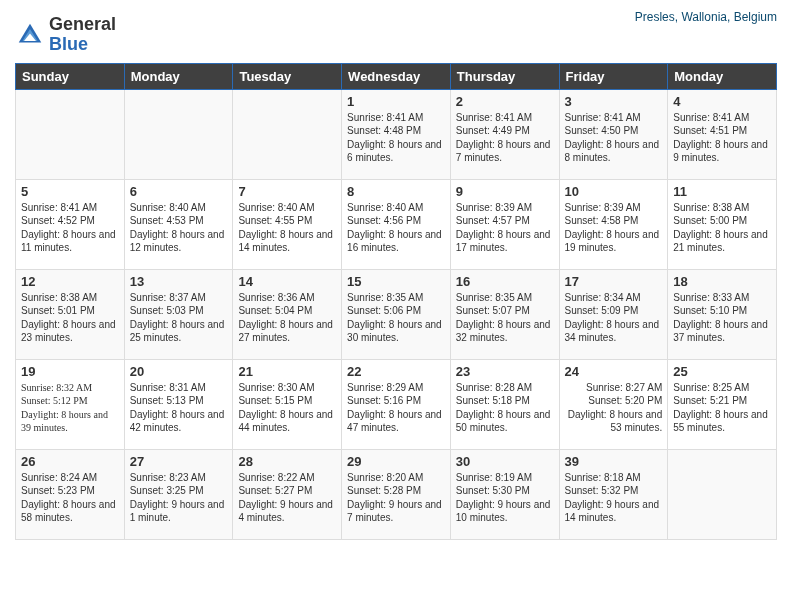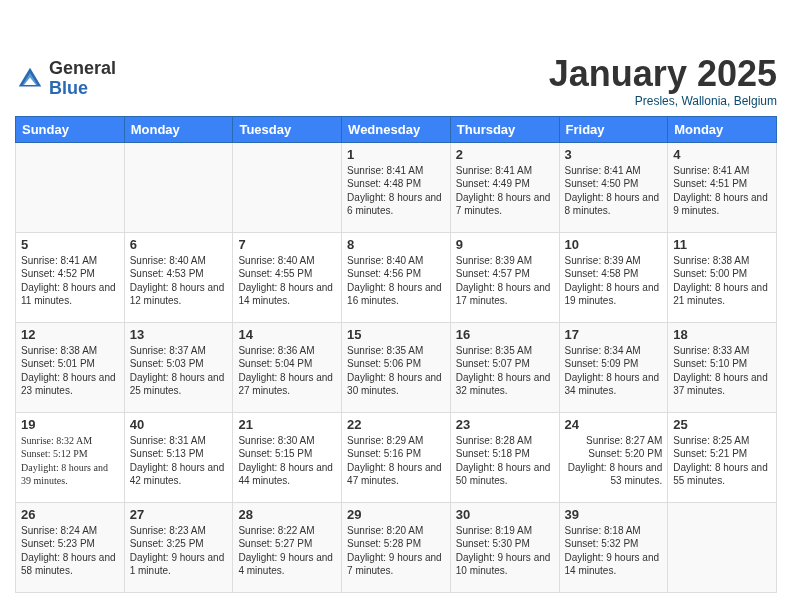"General" .header { margin-top: 44px -> none }
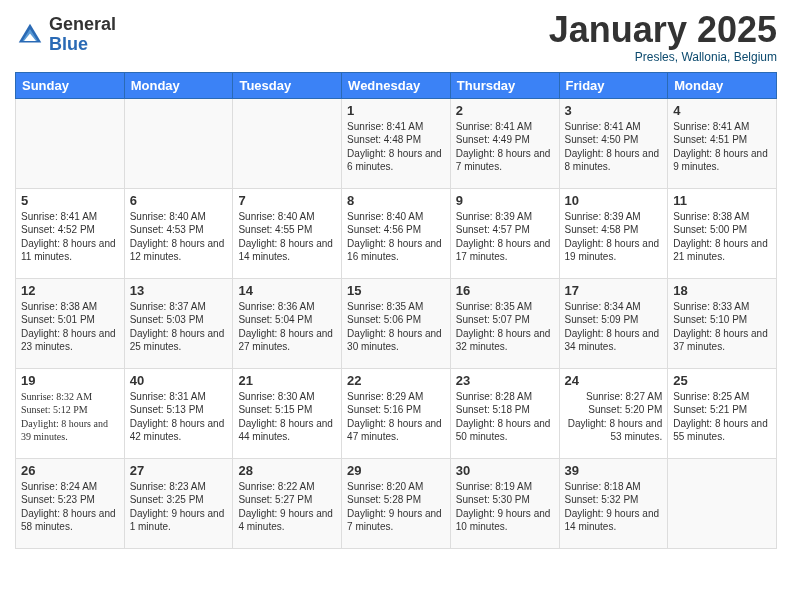"January 2025" div.month-title { html: <div>January 2025</div> -> none }
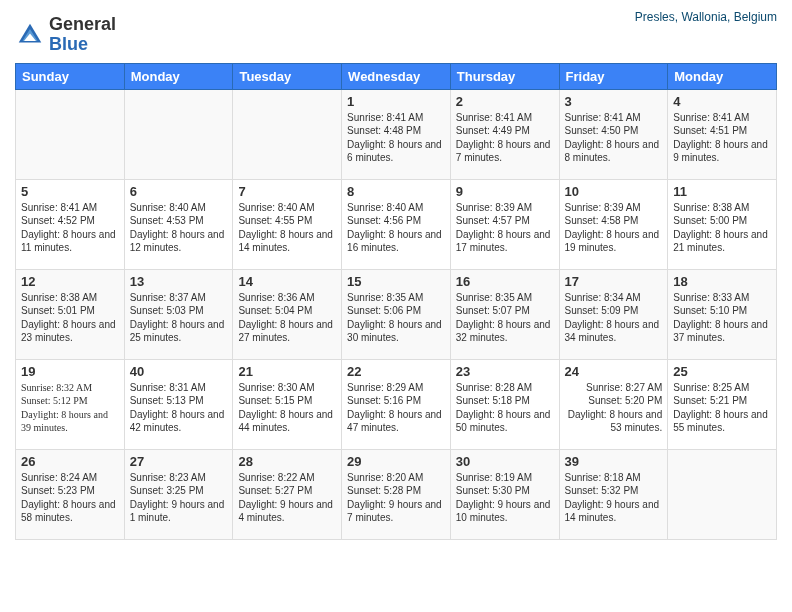"Sunday" .calendar th { background-color: #3b82f6 -> #404040 }
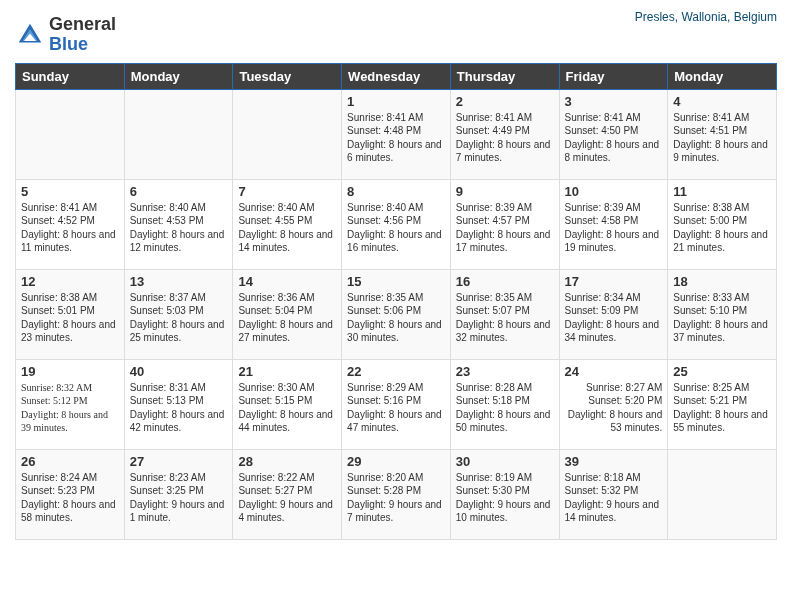"40" span.day-num { text: 40 -> 20 }
